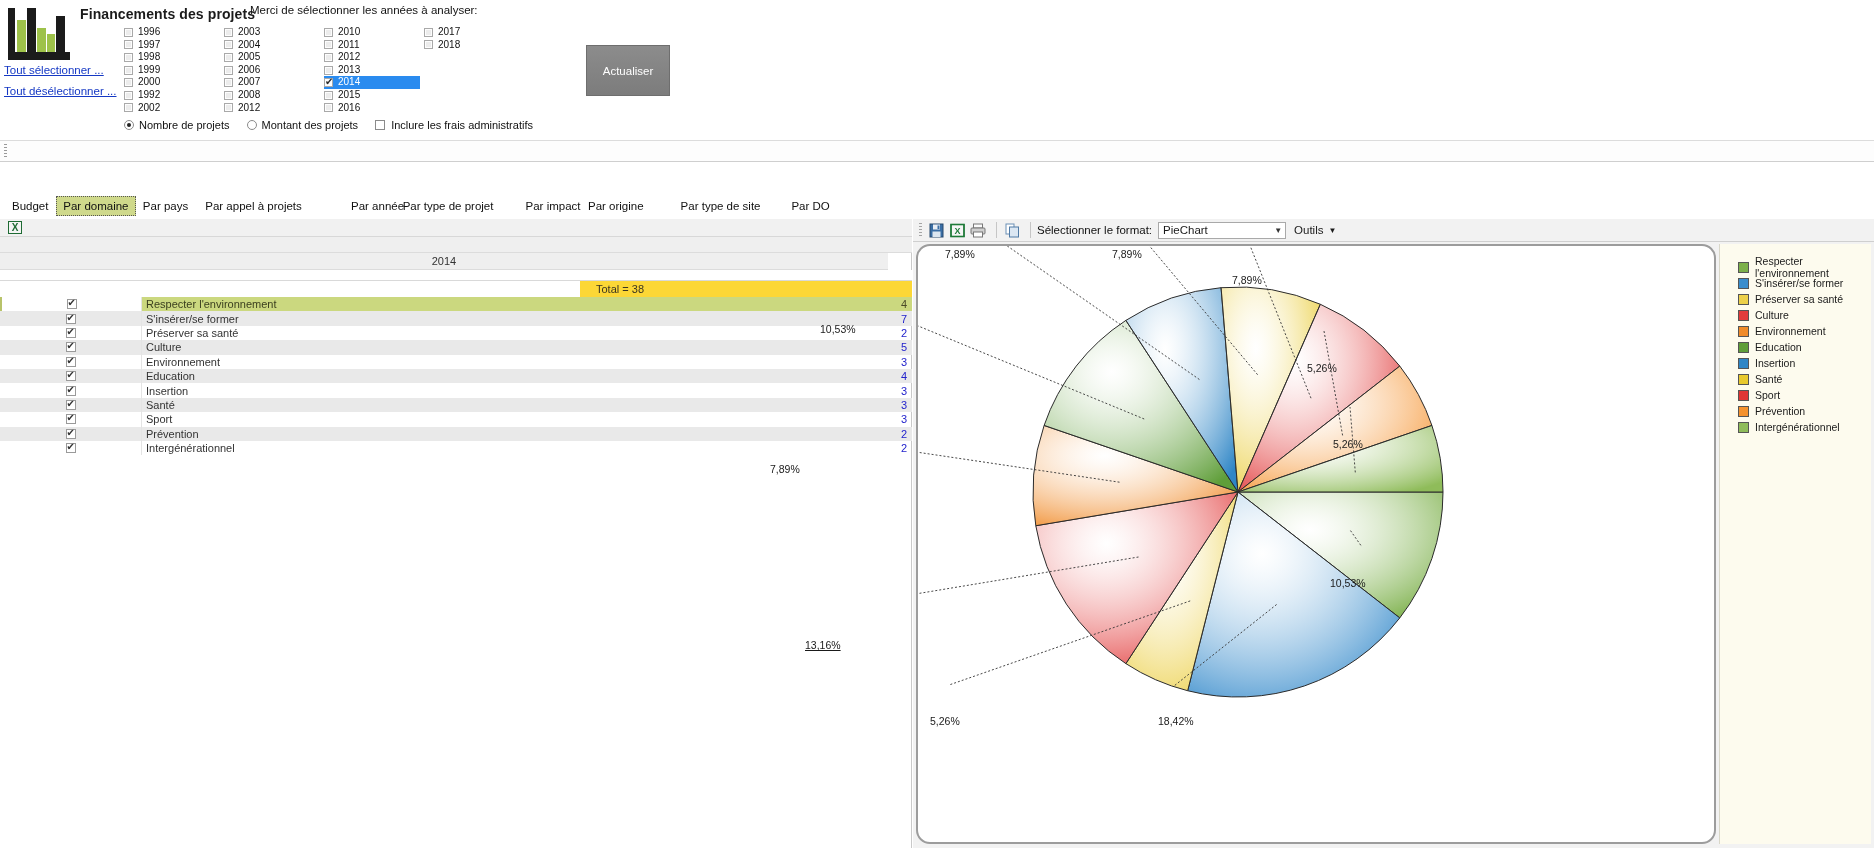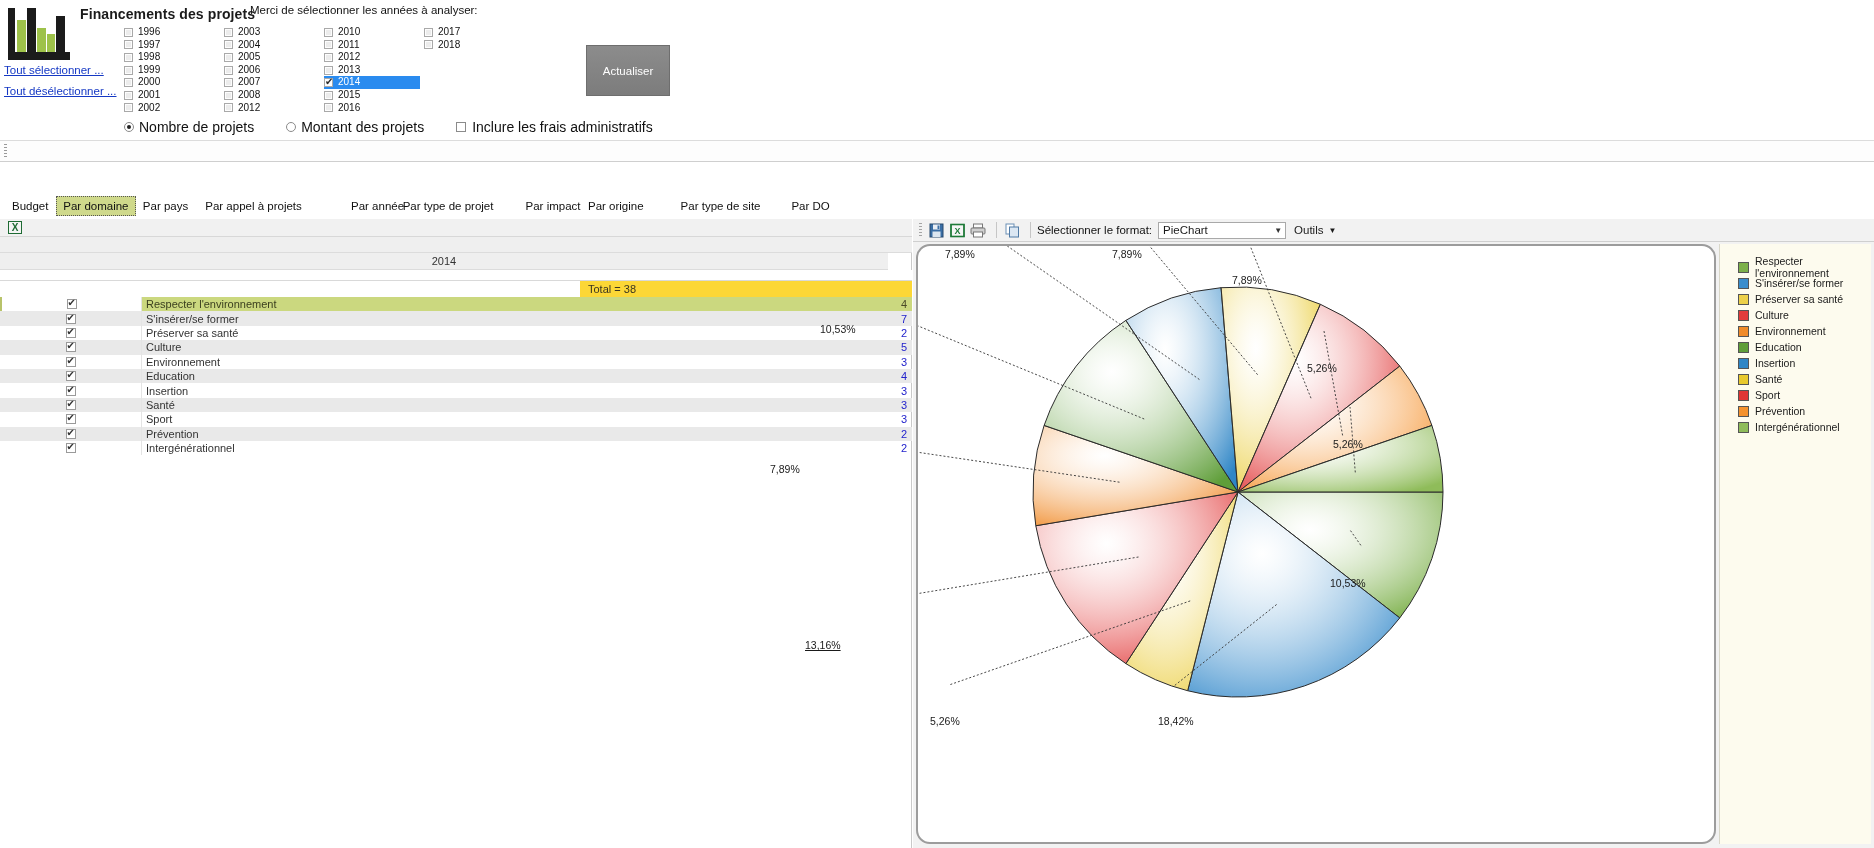"2001" span { text: 2001 -> 1992 }
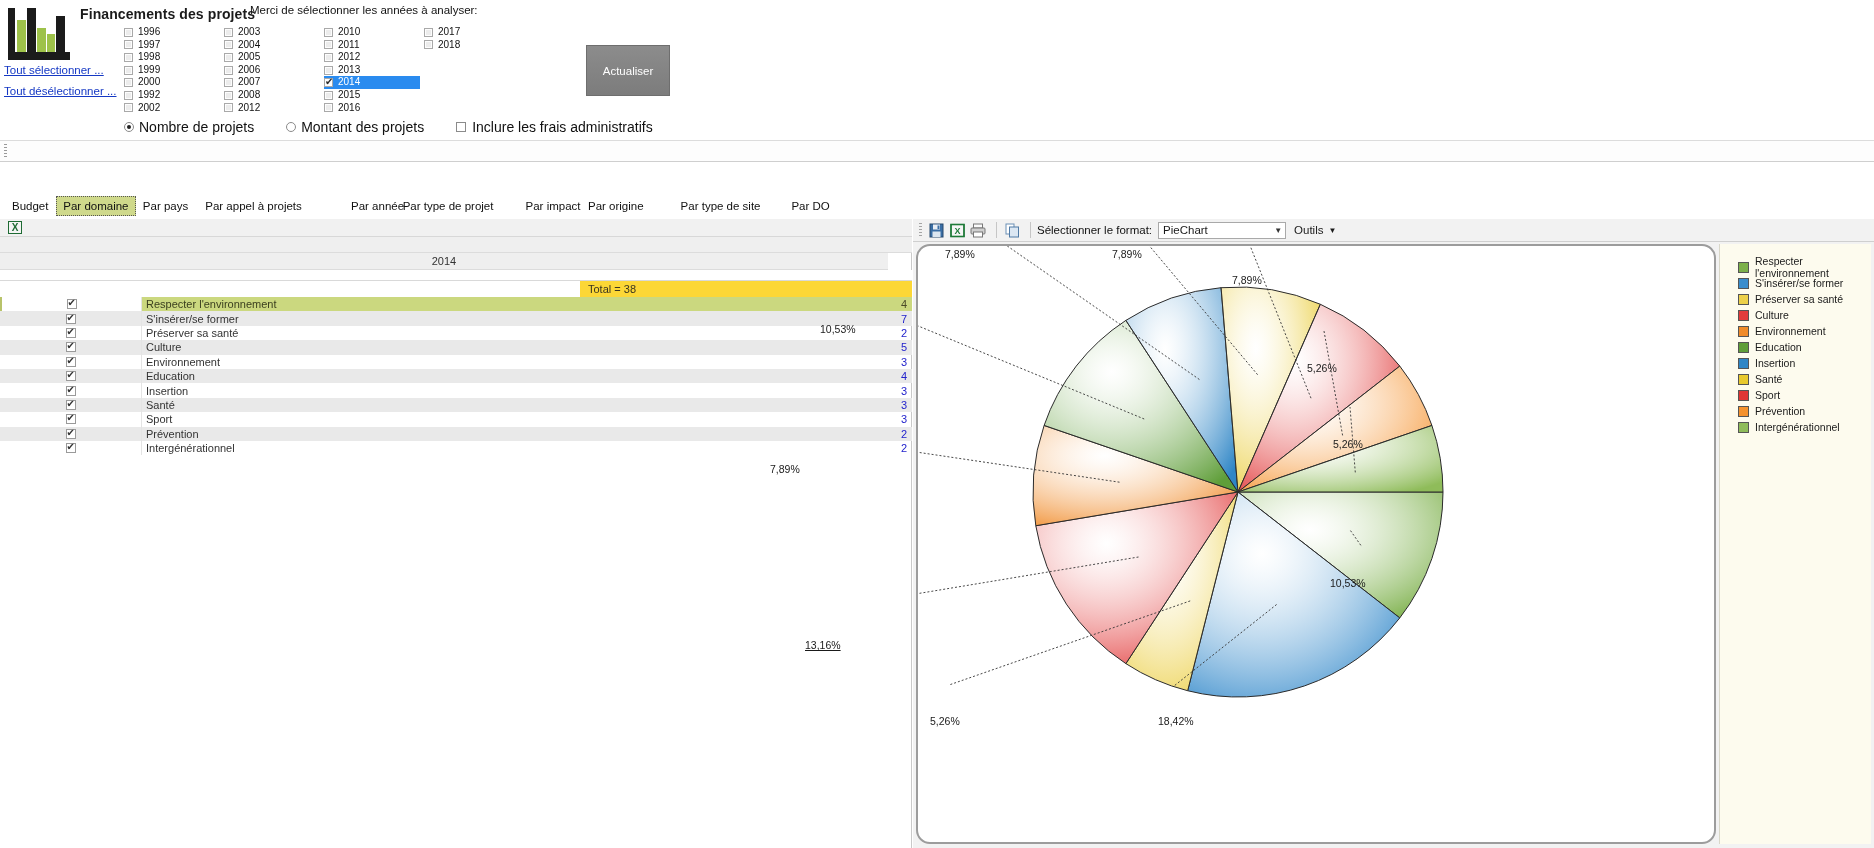"Nombre de projets" #options-row { font-size: 14px -> 11px; gap: 16px -> 1px }
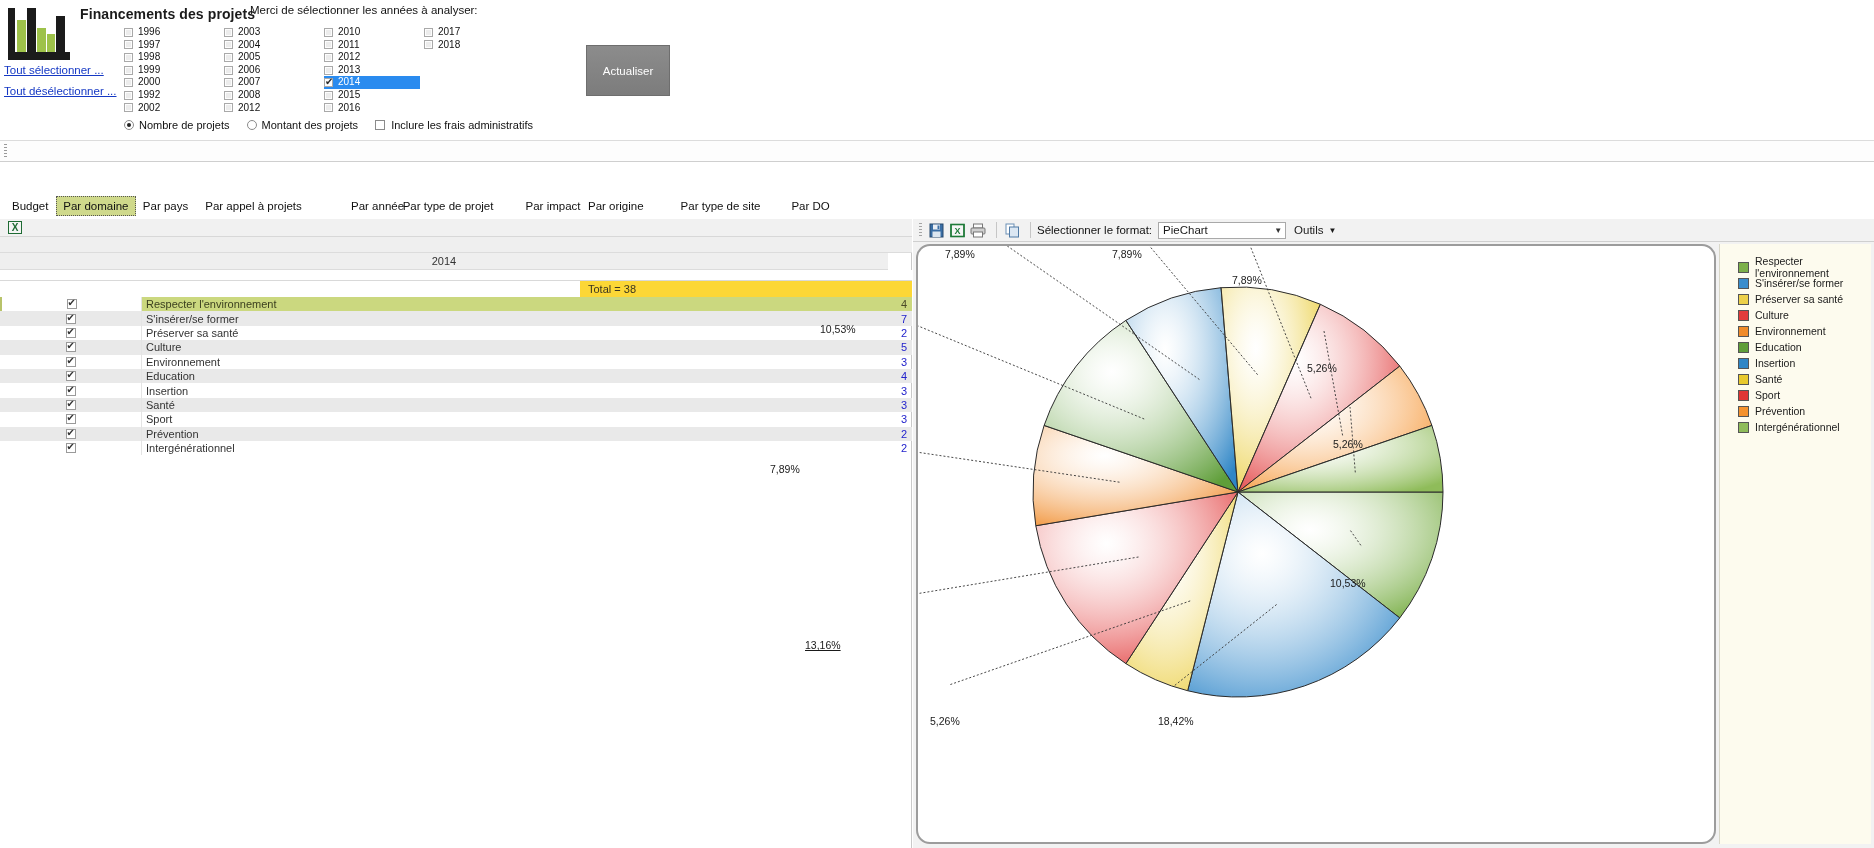"Total = 38" #row-totalval .c-tot { padding-left: 8px -> 16px }
